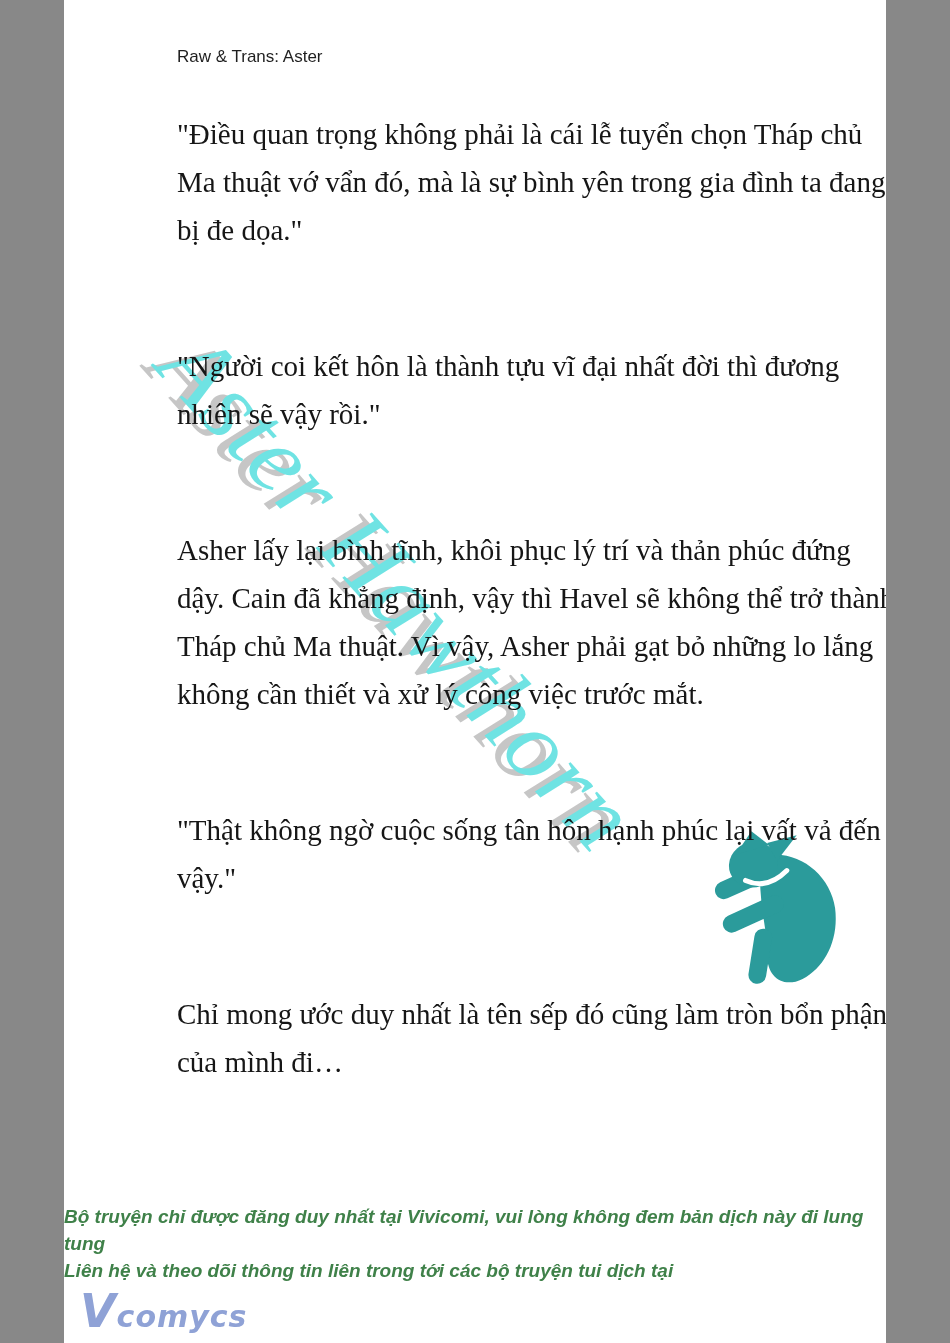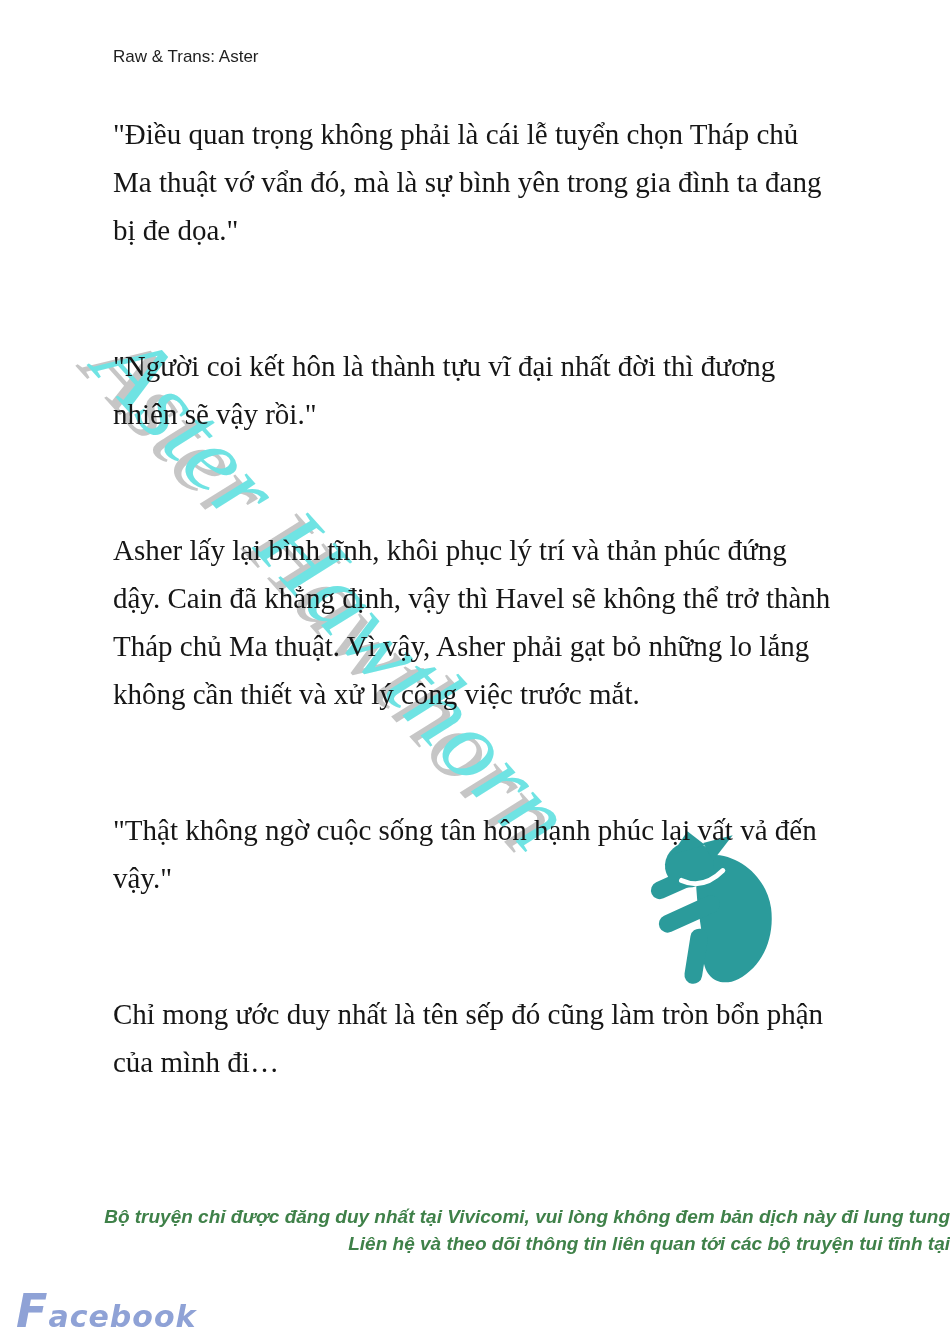"Raw & Trans: Aster" .page { width: 950px -> 822px }
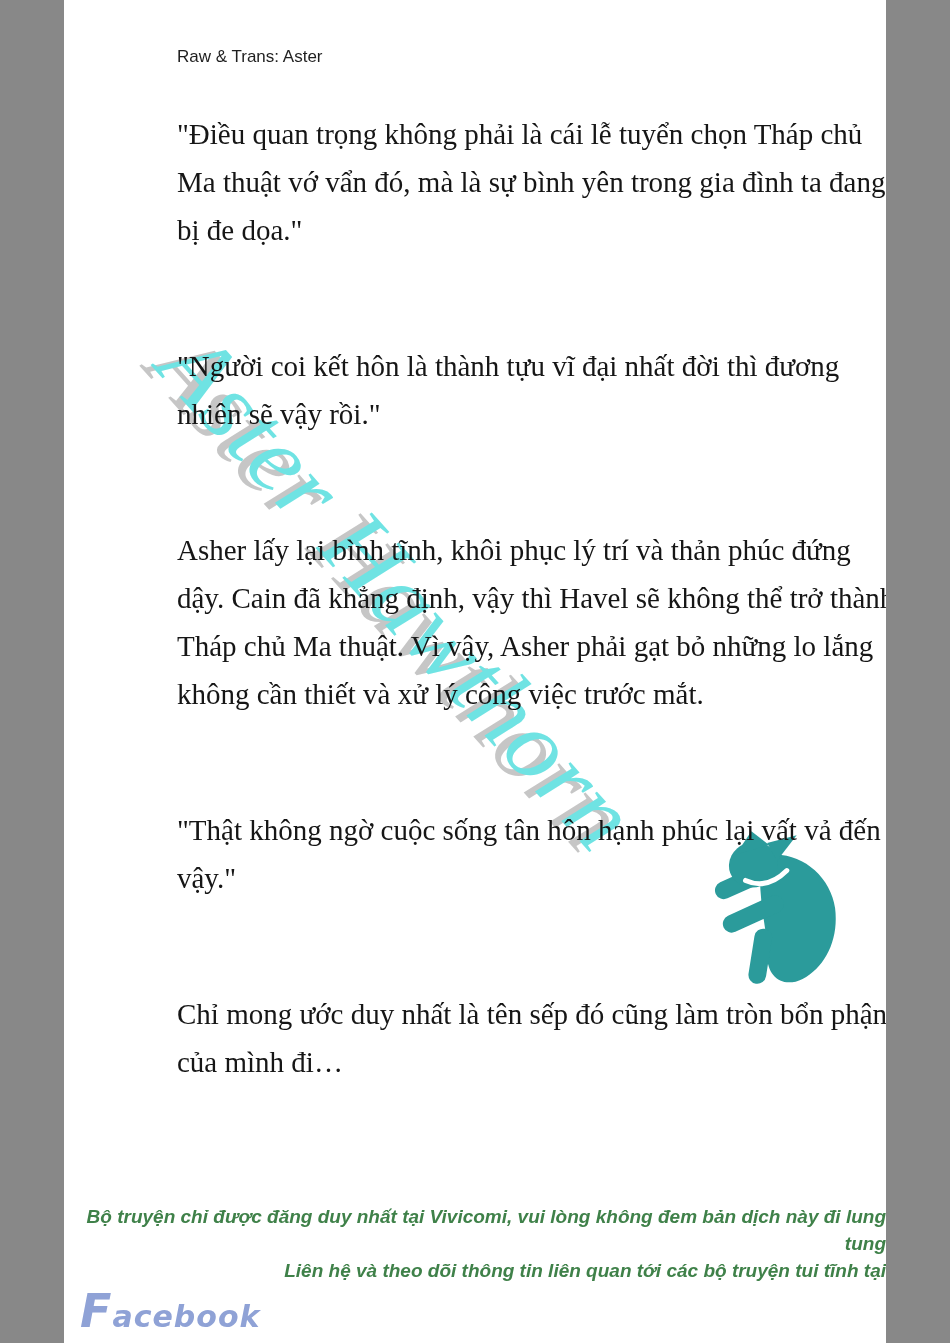"Bộ truyện chỉ được đăng" .footer { text-align: right -> left }
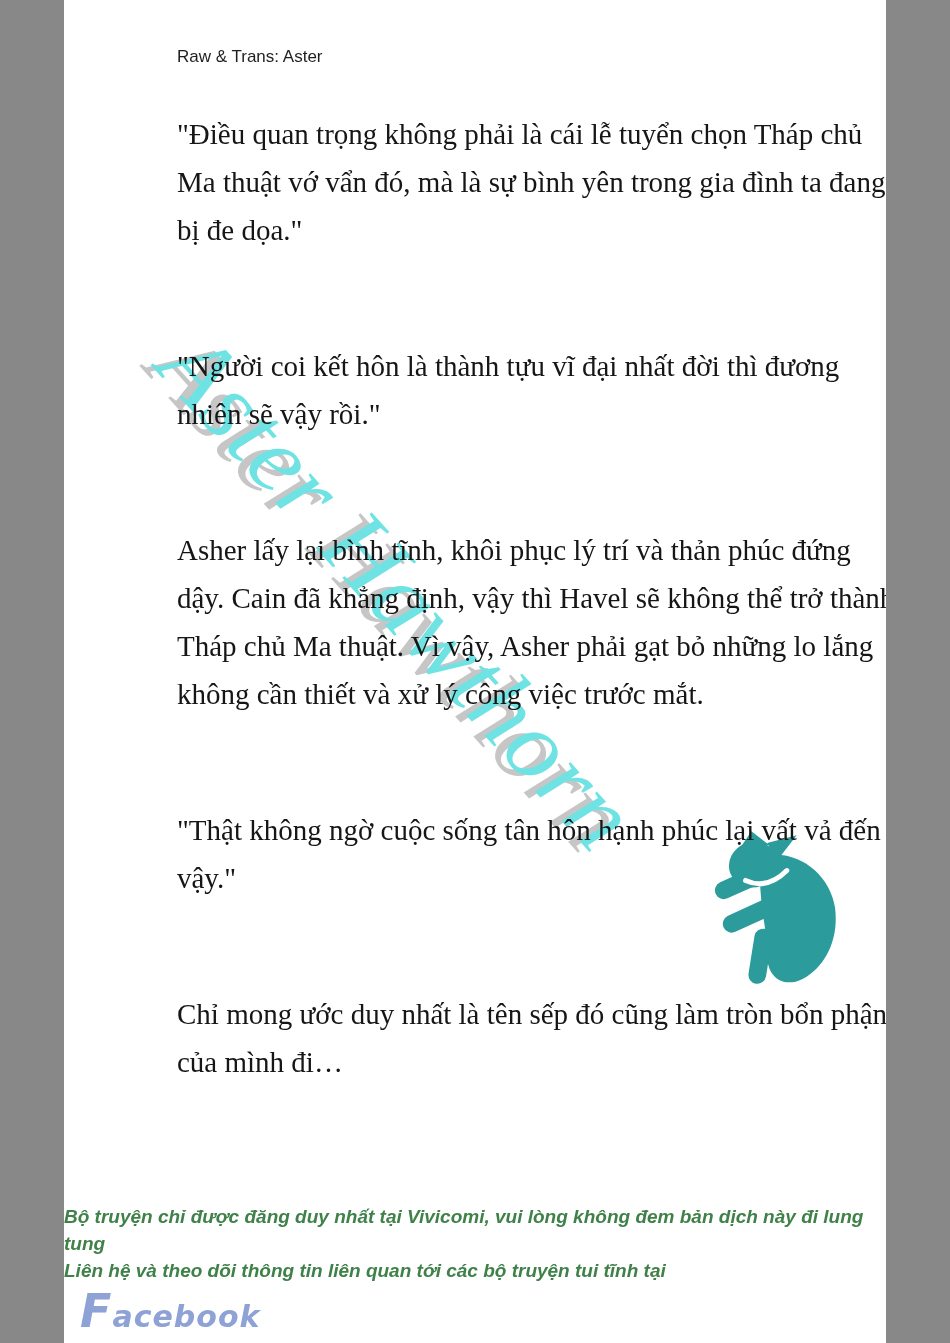"Liên hệ và theo dõi" div { text: quan tới các bộ truyện tui tĩnh -> trong tới các bộ truyện tui dịch }
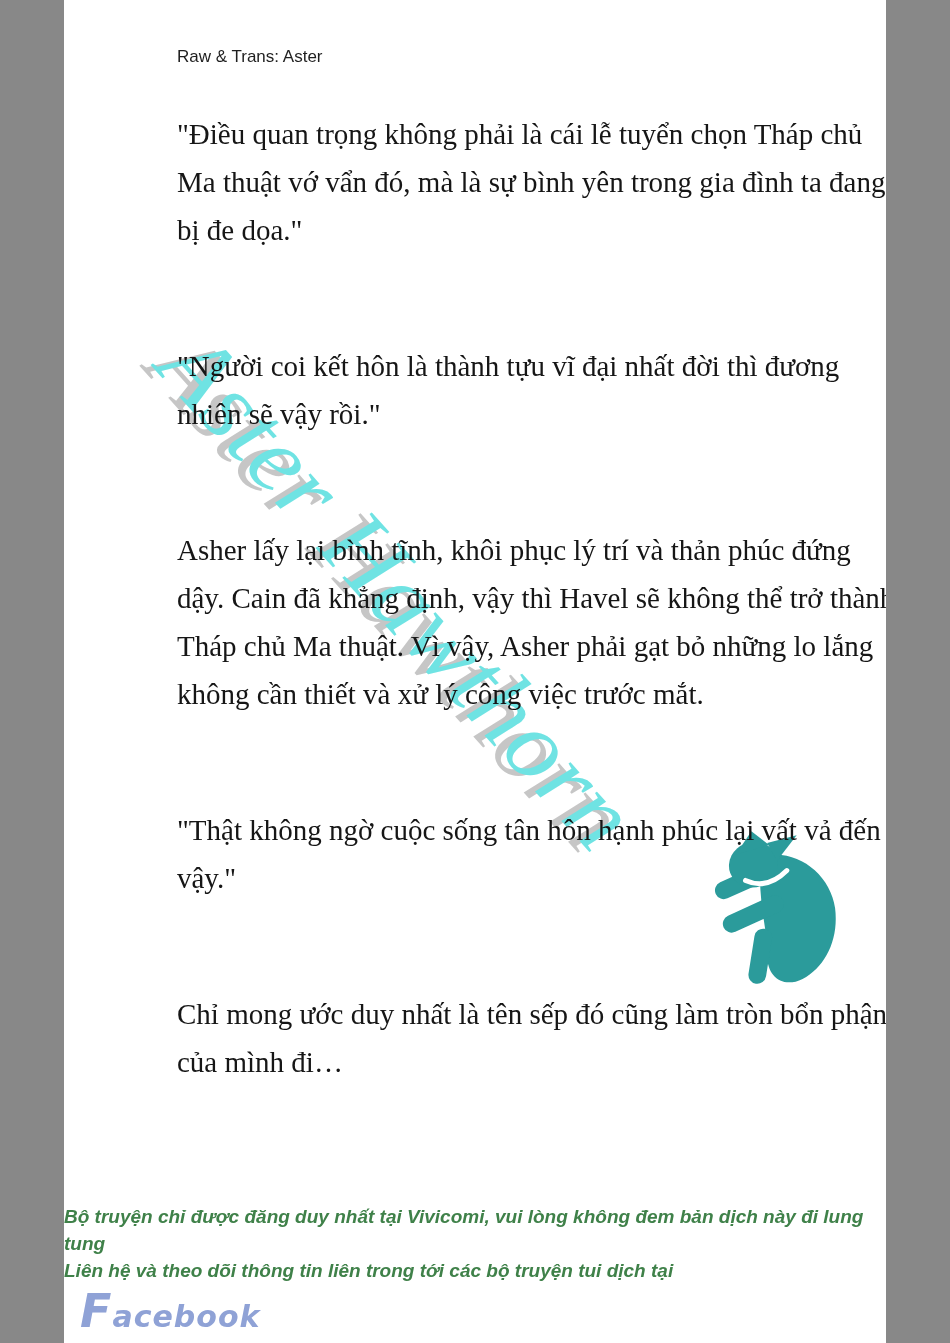"Facebook" div.logo { text: Facebook -> Vcomycs }
